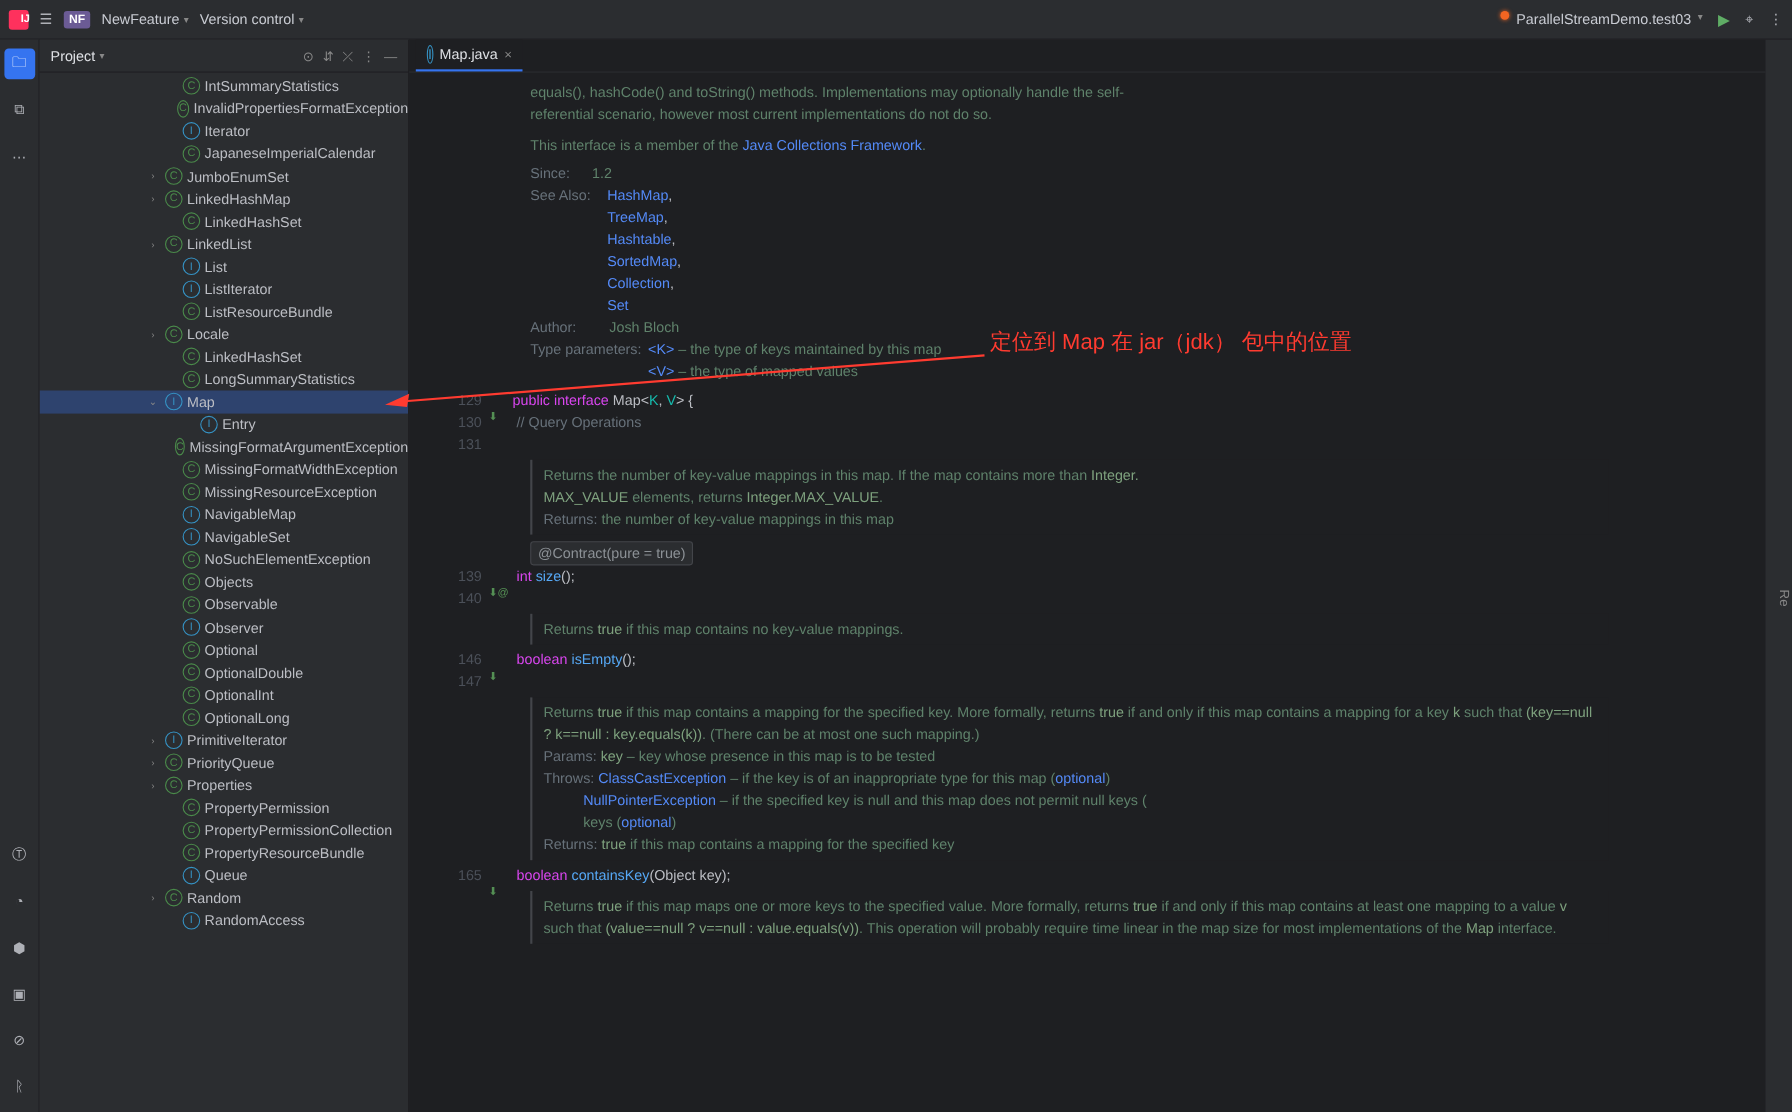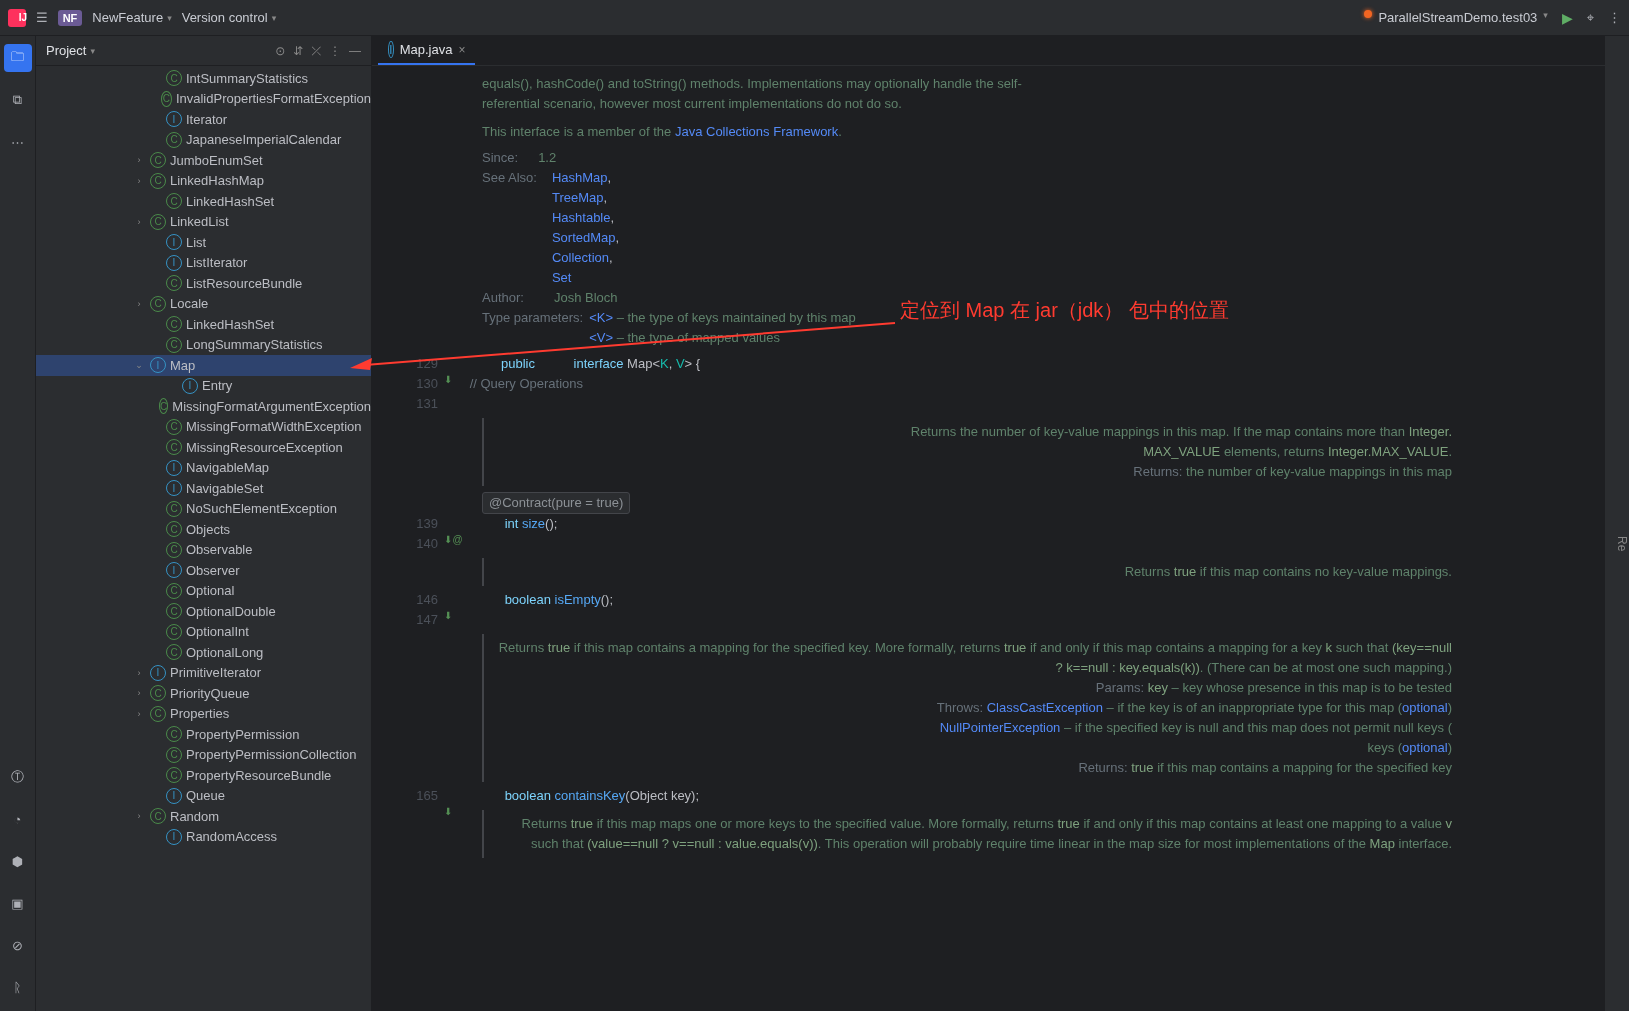"public" .kw { color: #7dd3fc -> #d946ef; margin-left: 35px -> none }
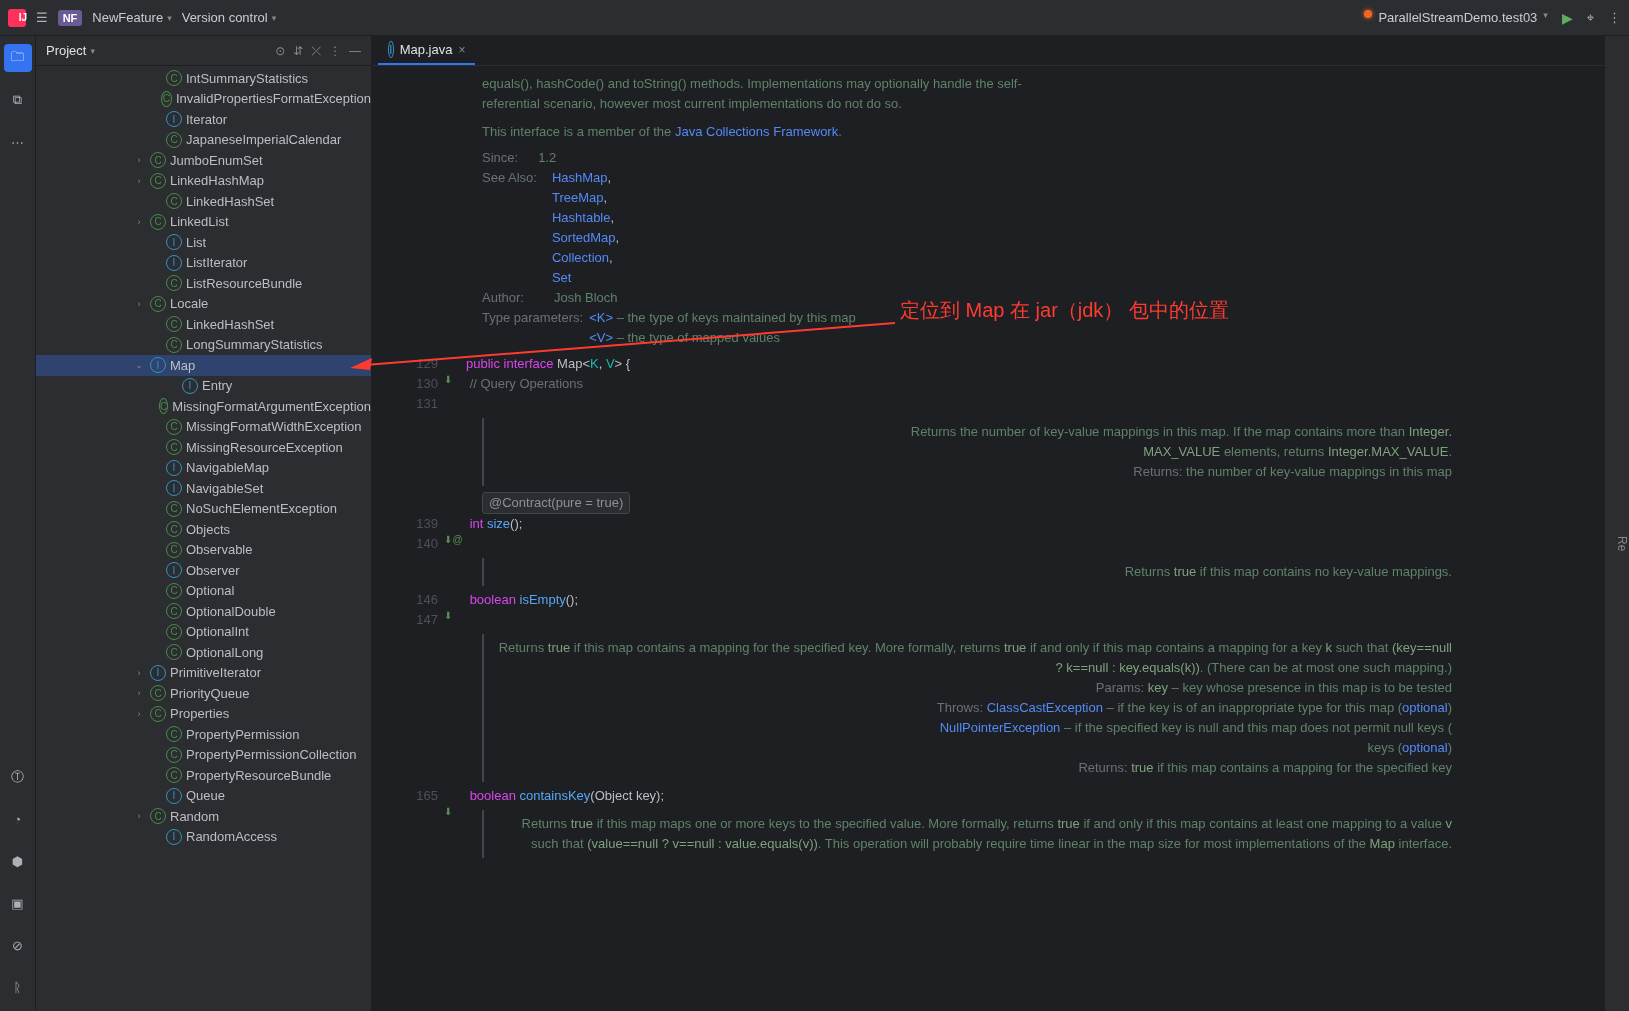"Returns the number of key-value" .docbox { text-align: right -> none }
